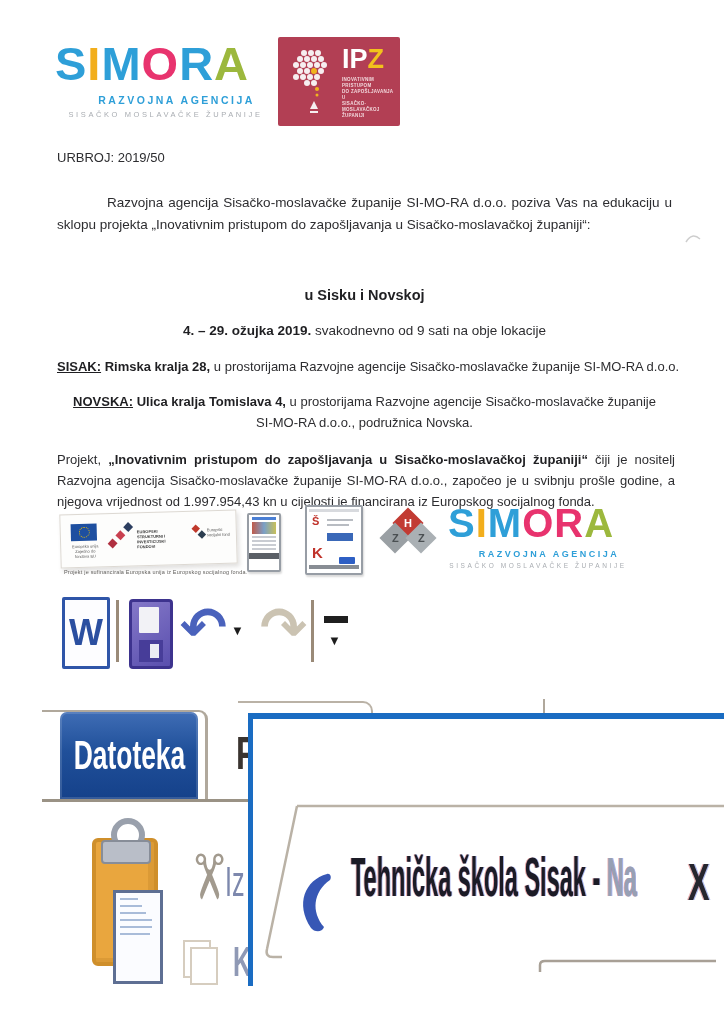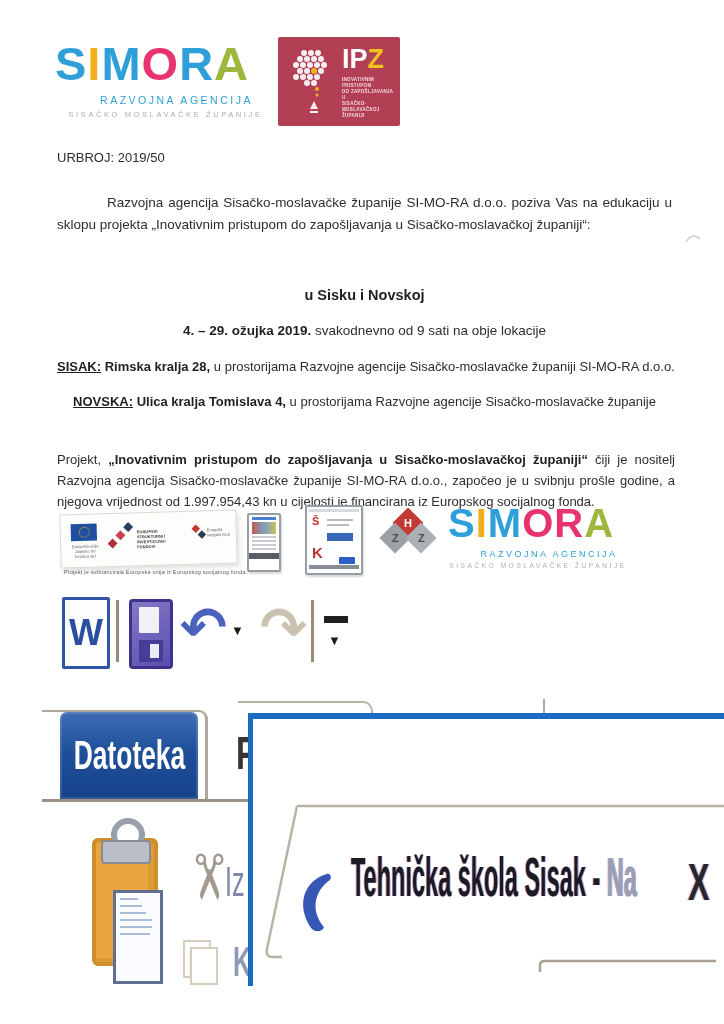"RAZVOJNA AGENCIJA" .simora-sub1 { font-weight: 400 -> 700 }
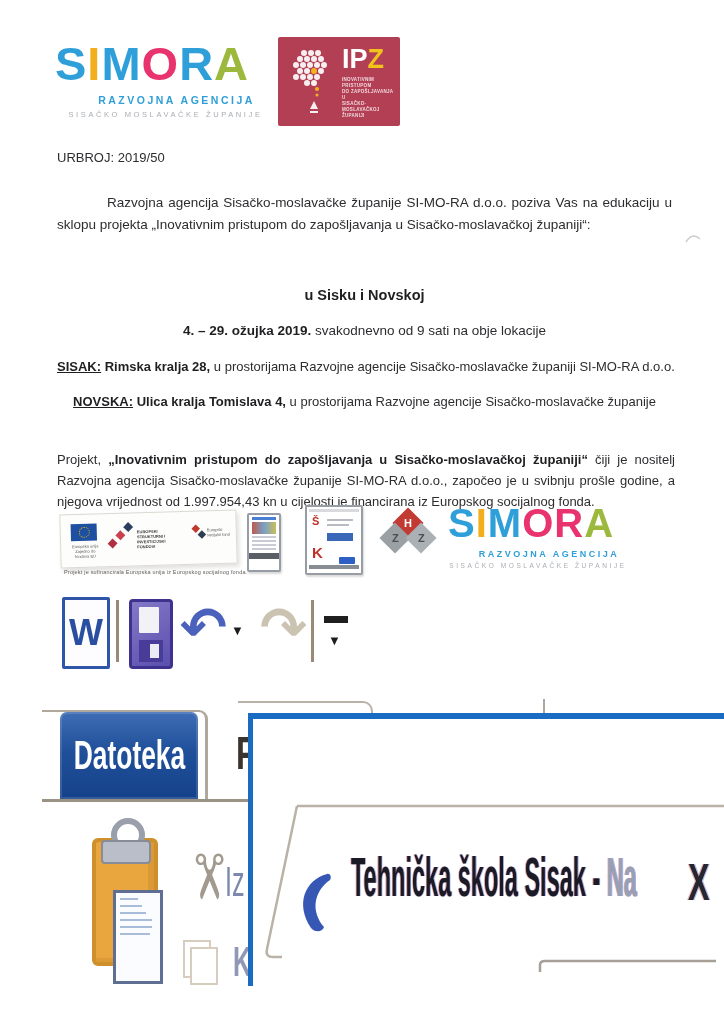"u prostorijama Razvojne agencije Sisačko-moslavačke županiji" span { text: županiji -> županije }
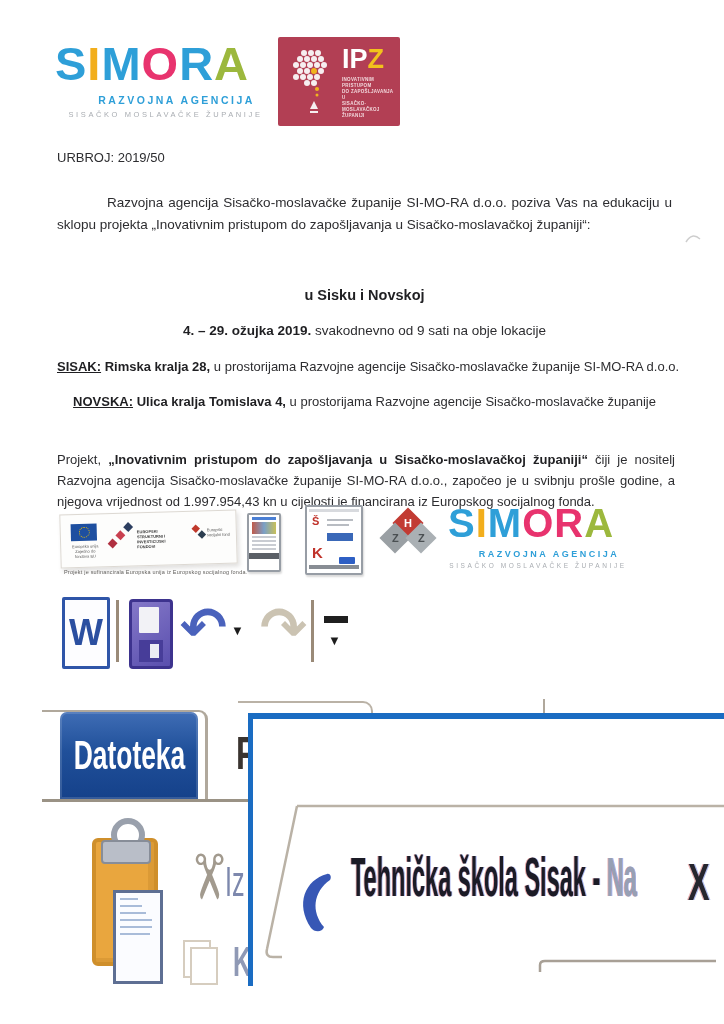"SI-MO-RA d.o.o., podružnica Novska." div.abs { html: none -> <div>SI-MO-RA d.o.o., podružnica Novska.</div> }
